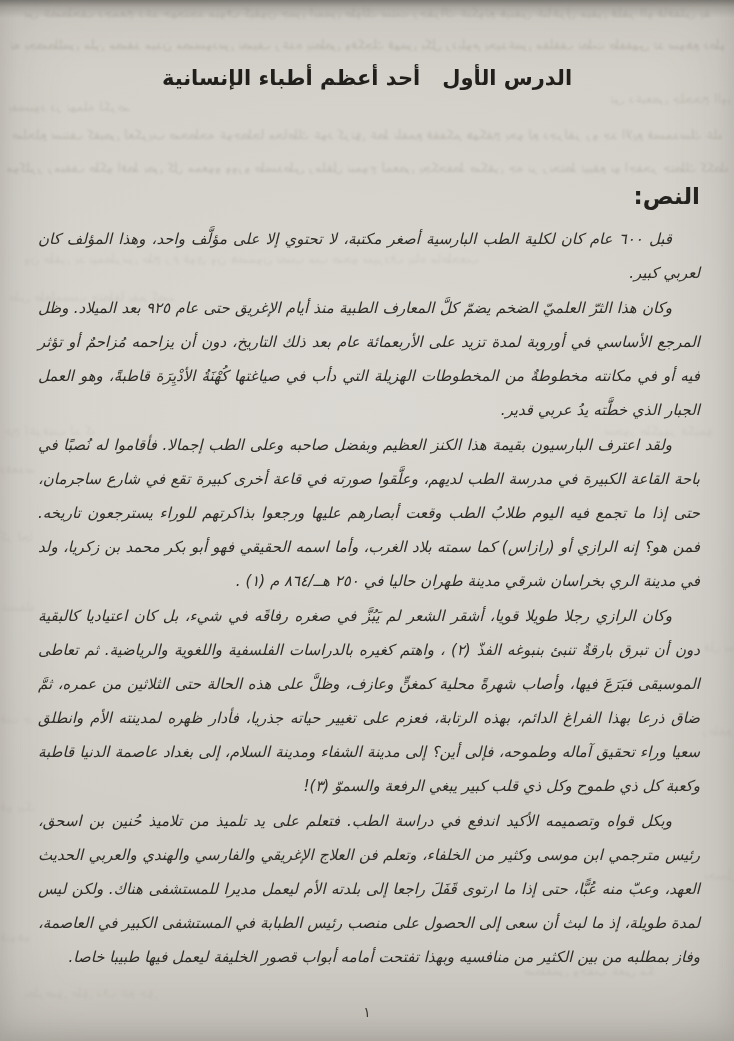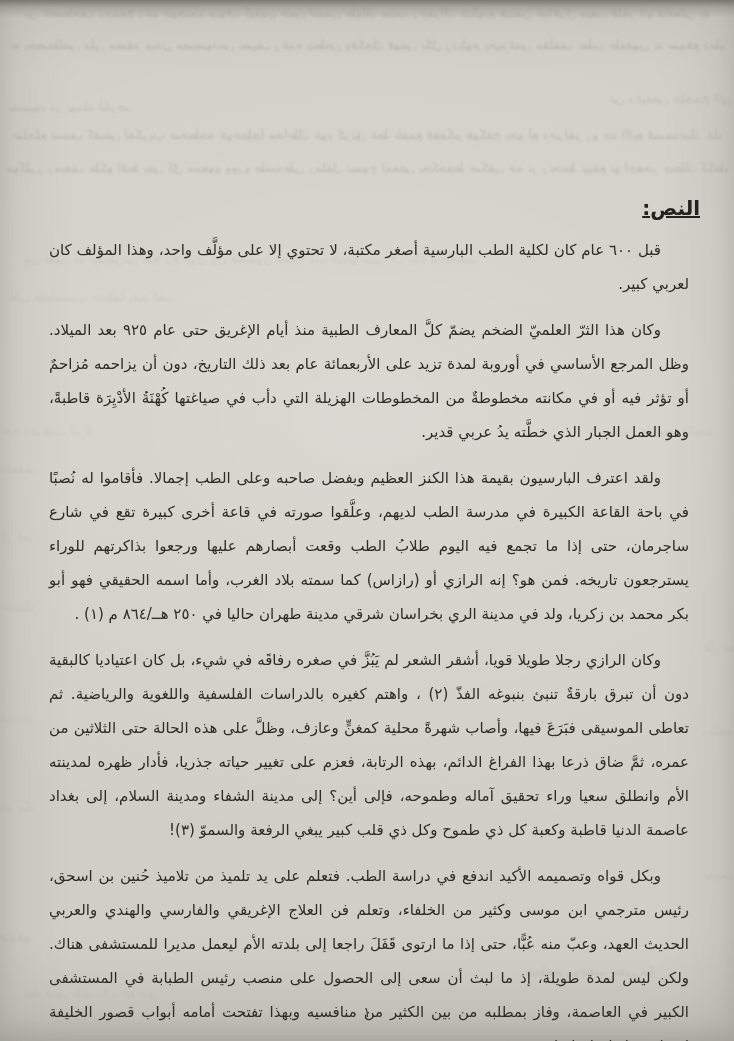"الدرس الأولأحد أعظم أطباء الإنسانية" div { html: none -> <div> <span>الدرس الأول</span><span></span><span>أحد أعظم أطباء الإنسانية</span> </div> }
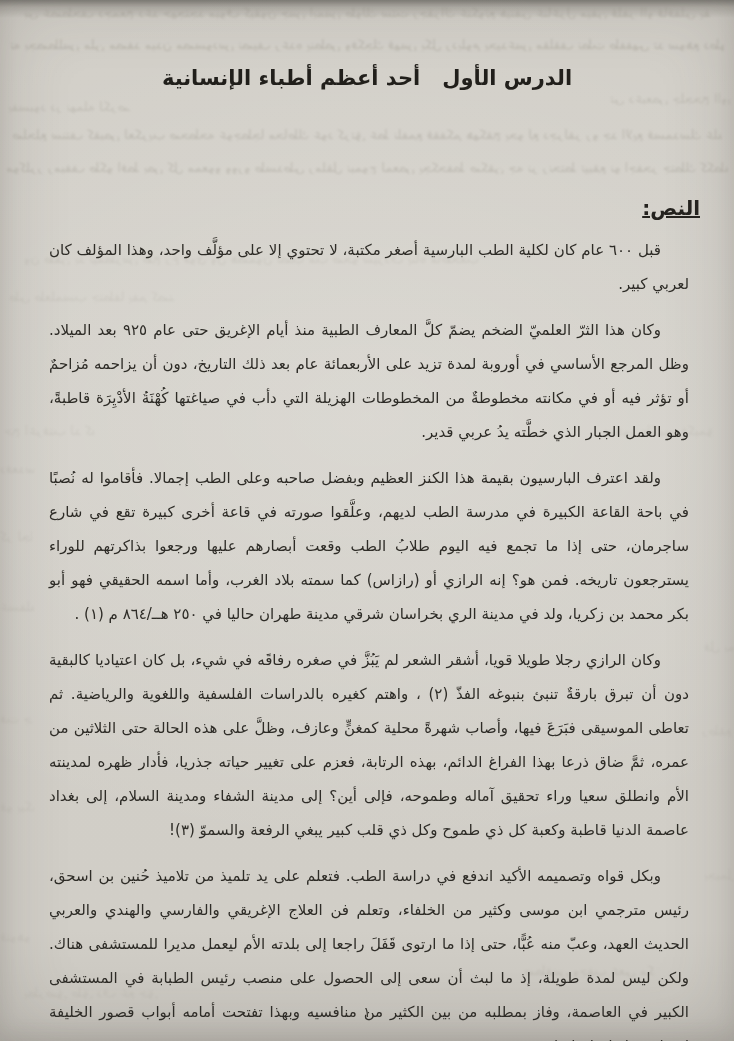"النص:" #section-label { font-size: 20px -> 23px; text-decoration: underline -> none; top: 196px -> 183px }
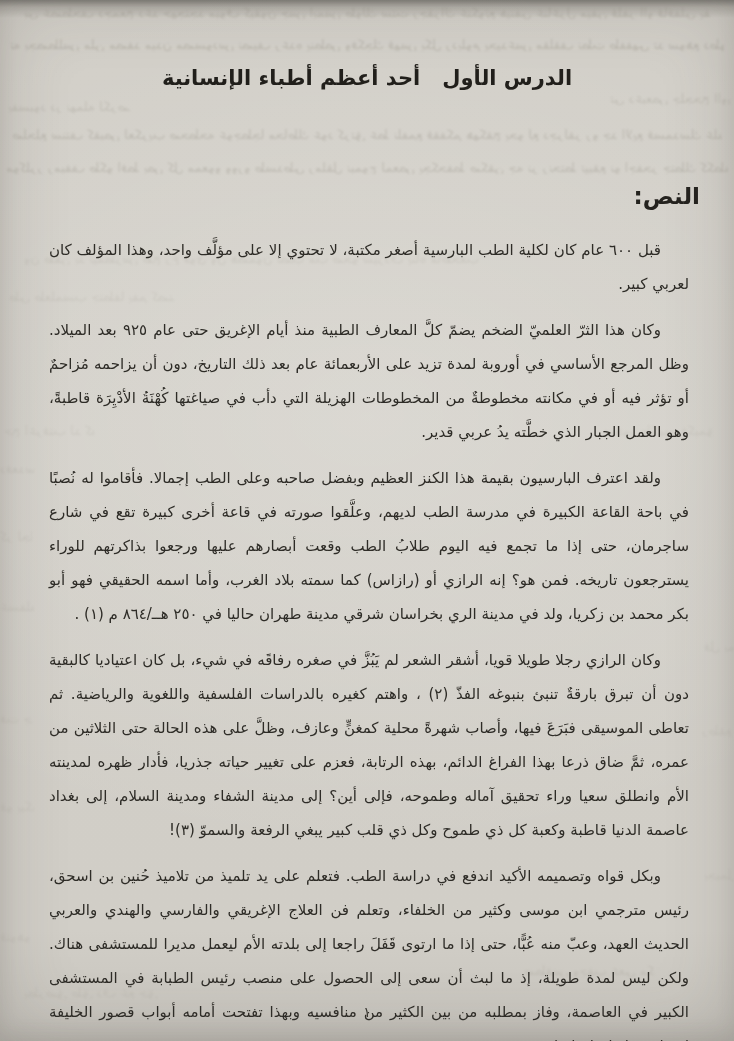"قبل ٦٠٠ عام كان لكلية" #body-text p { font-style: none -> italic; margin: 12px -> 1px }
